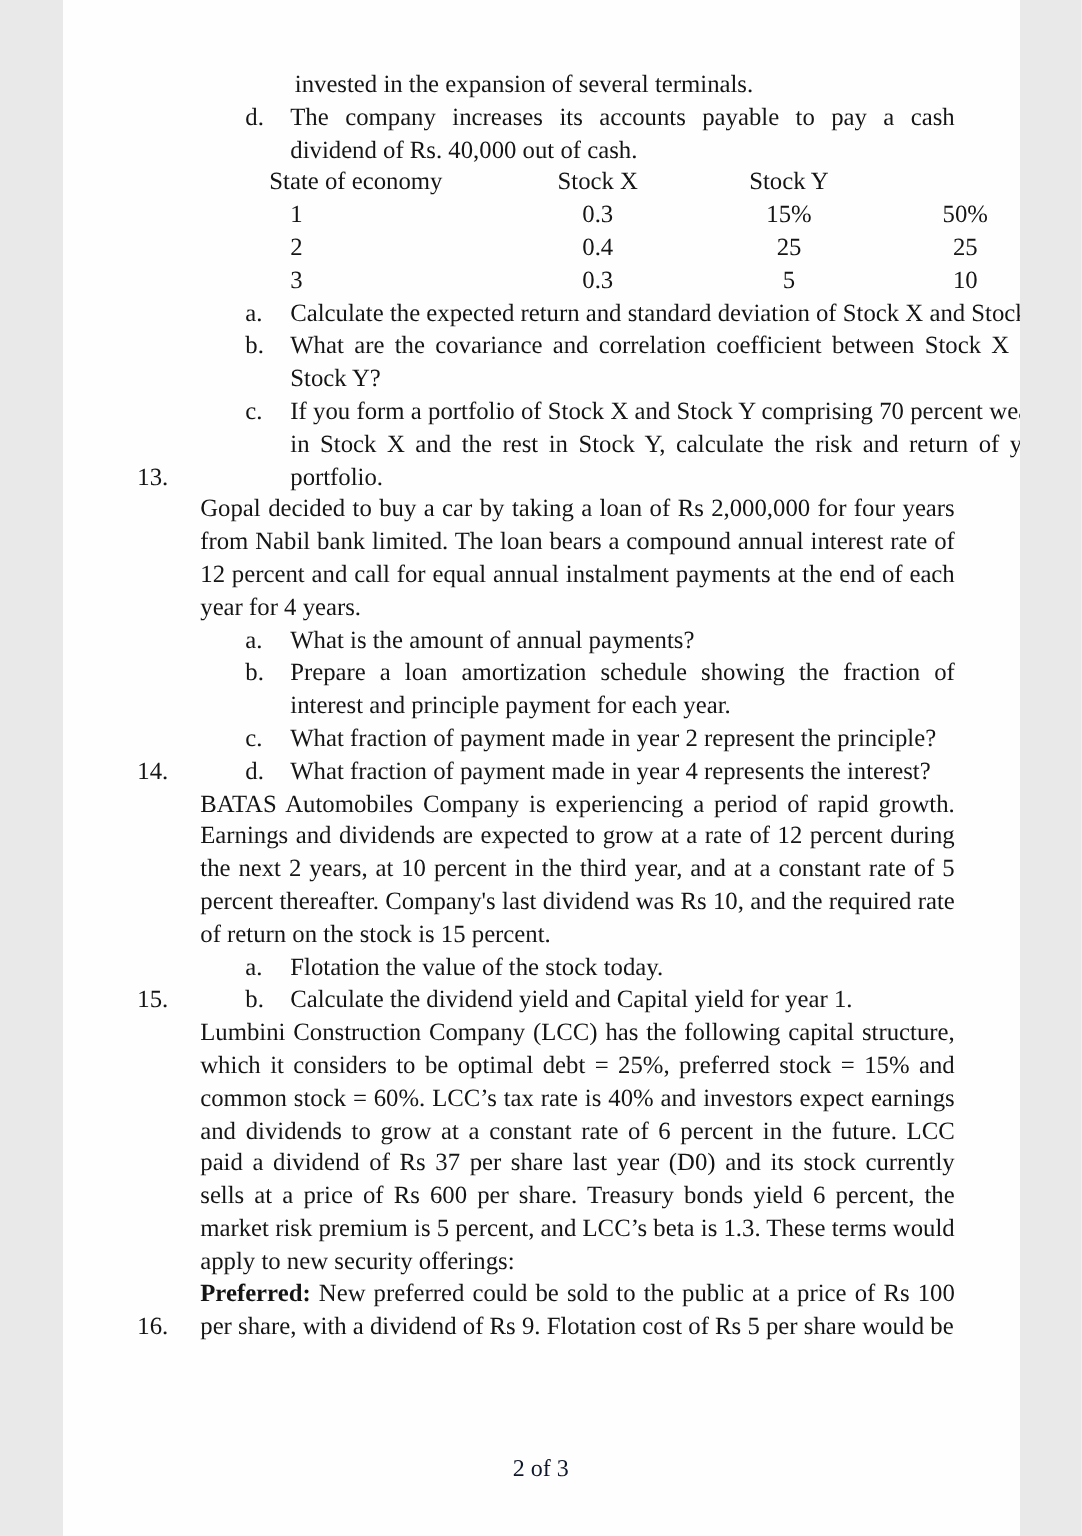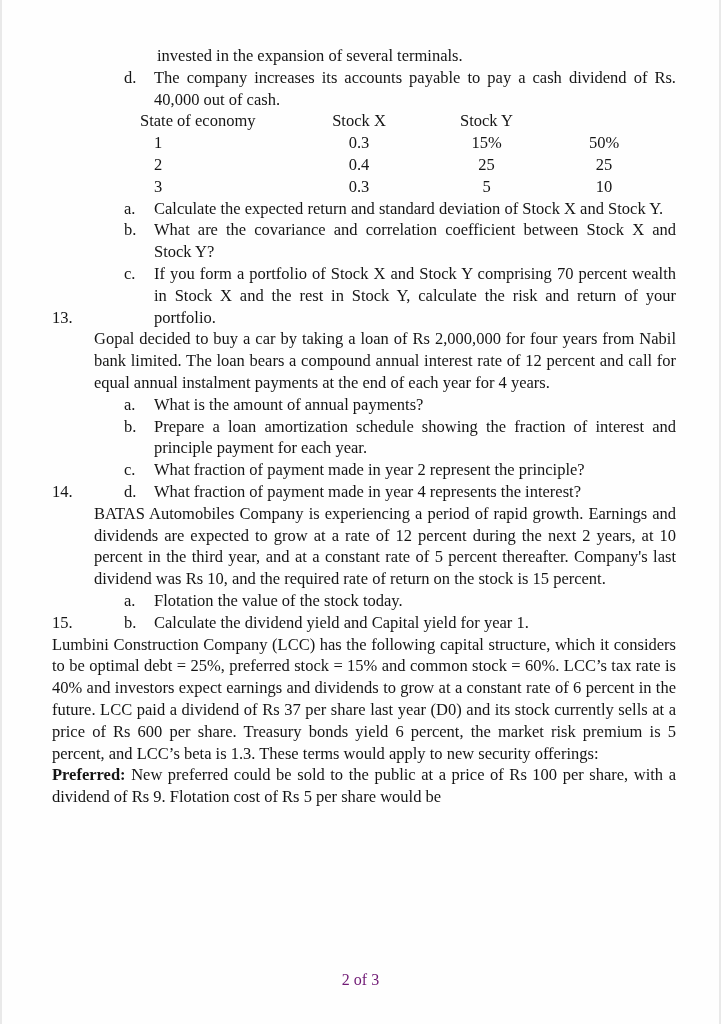"invested in the expansion of" .page { width: 717px -> 638px }
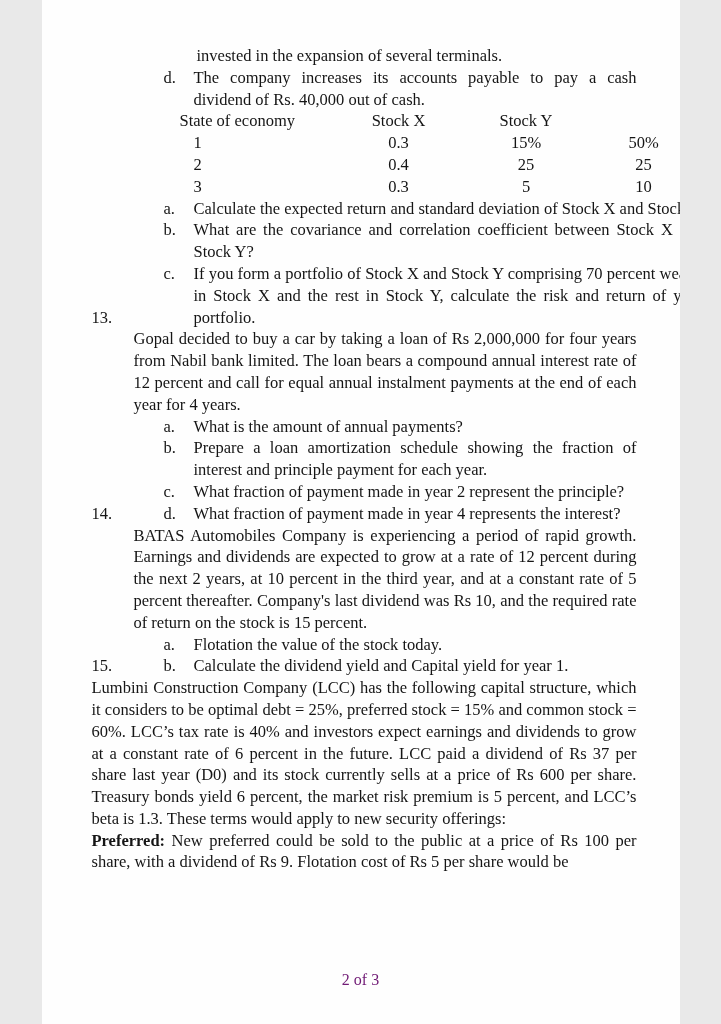"16." span.item-num { html: none -> <span>16.</span> }
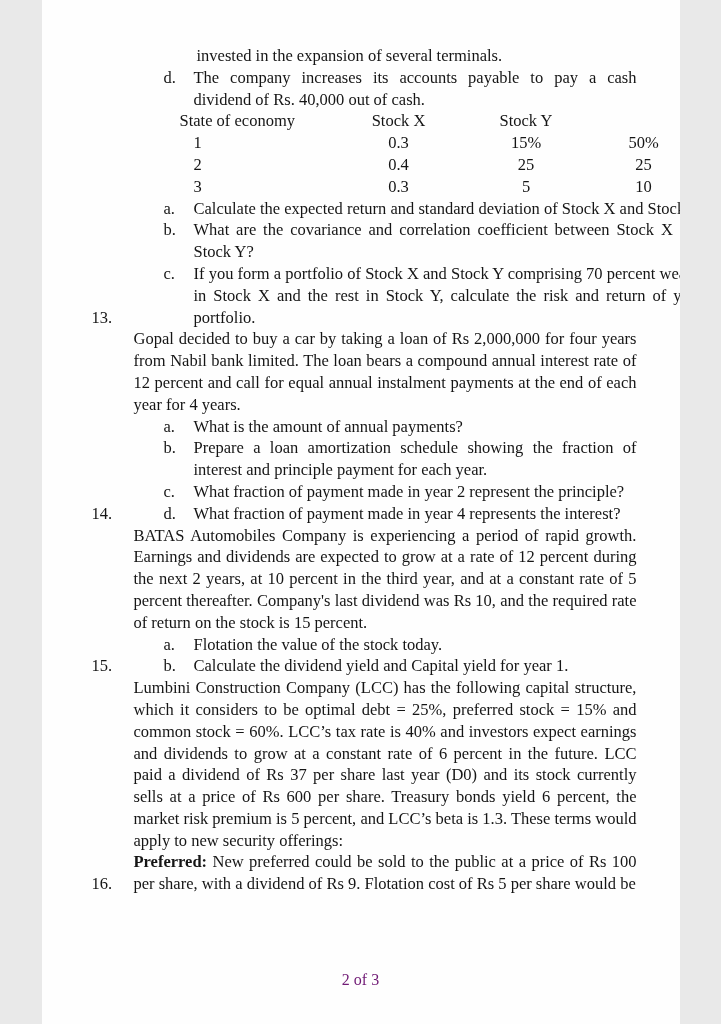"2 of 3" .footer { color: #701a75 -> #0f172a }
